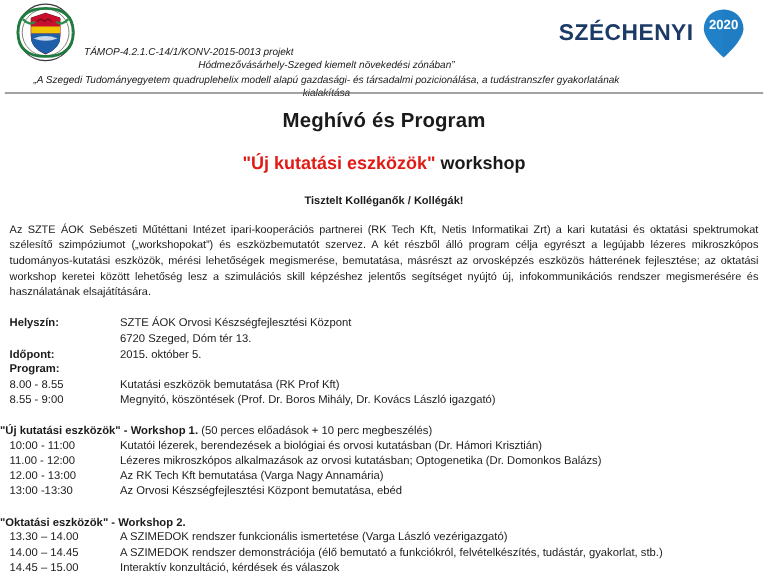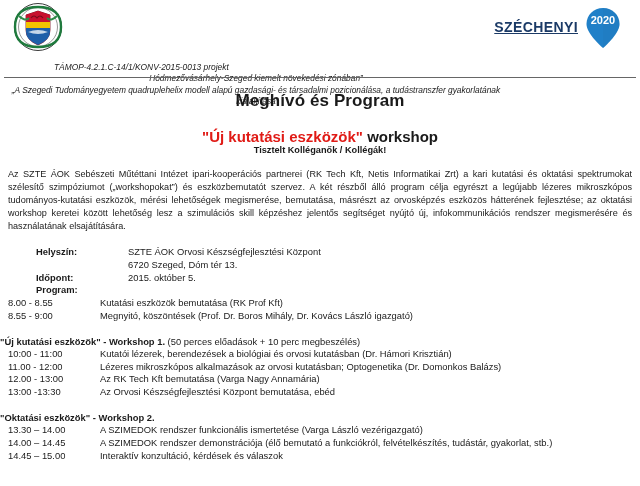"SZÉCHENYI" .szechenyi-word { font-size: 14px -> 19px; text-decoration: underline -> none }
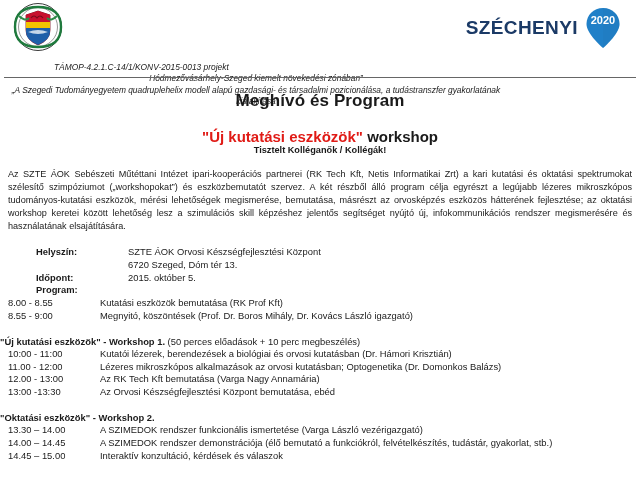"TÁMOP-4.2.1.C-14/1/KONV-2015-0013" .proj-block { left: 0 -> 16px; margin-top: 24px -> none }
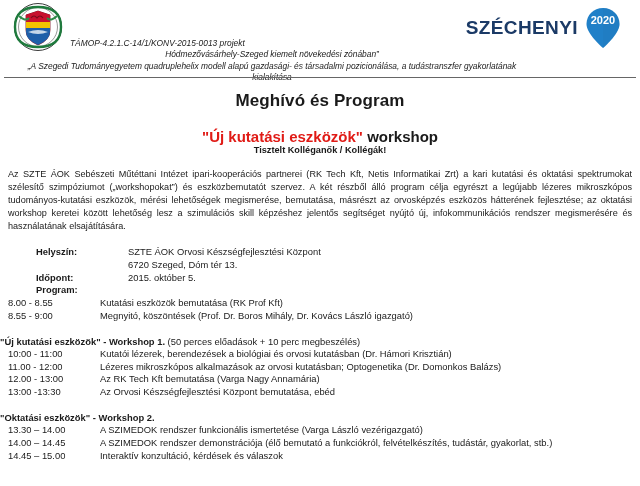"Tisztelt Kolléganők / Kollégák!" .greeting { margin-top: 0 -> 17px }
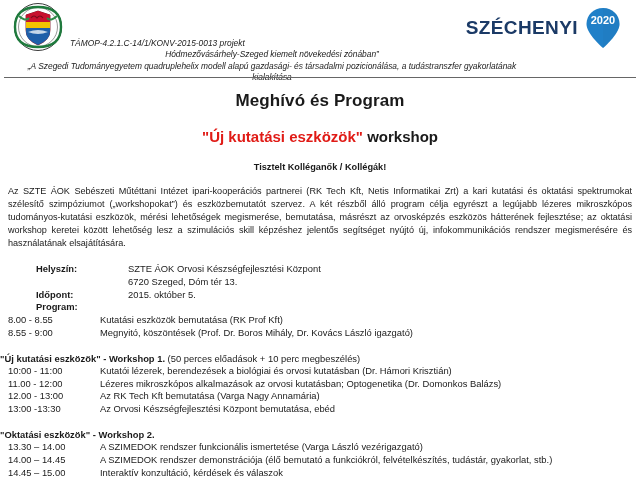"Helyszín:" .det-label { margin-left: 28px -> none }
